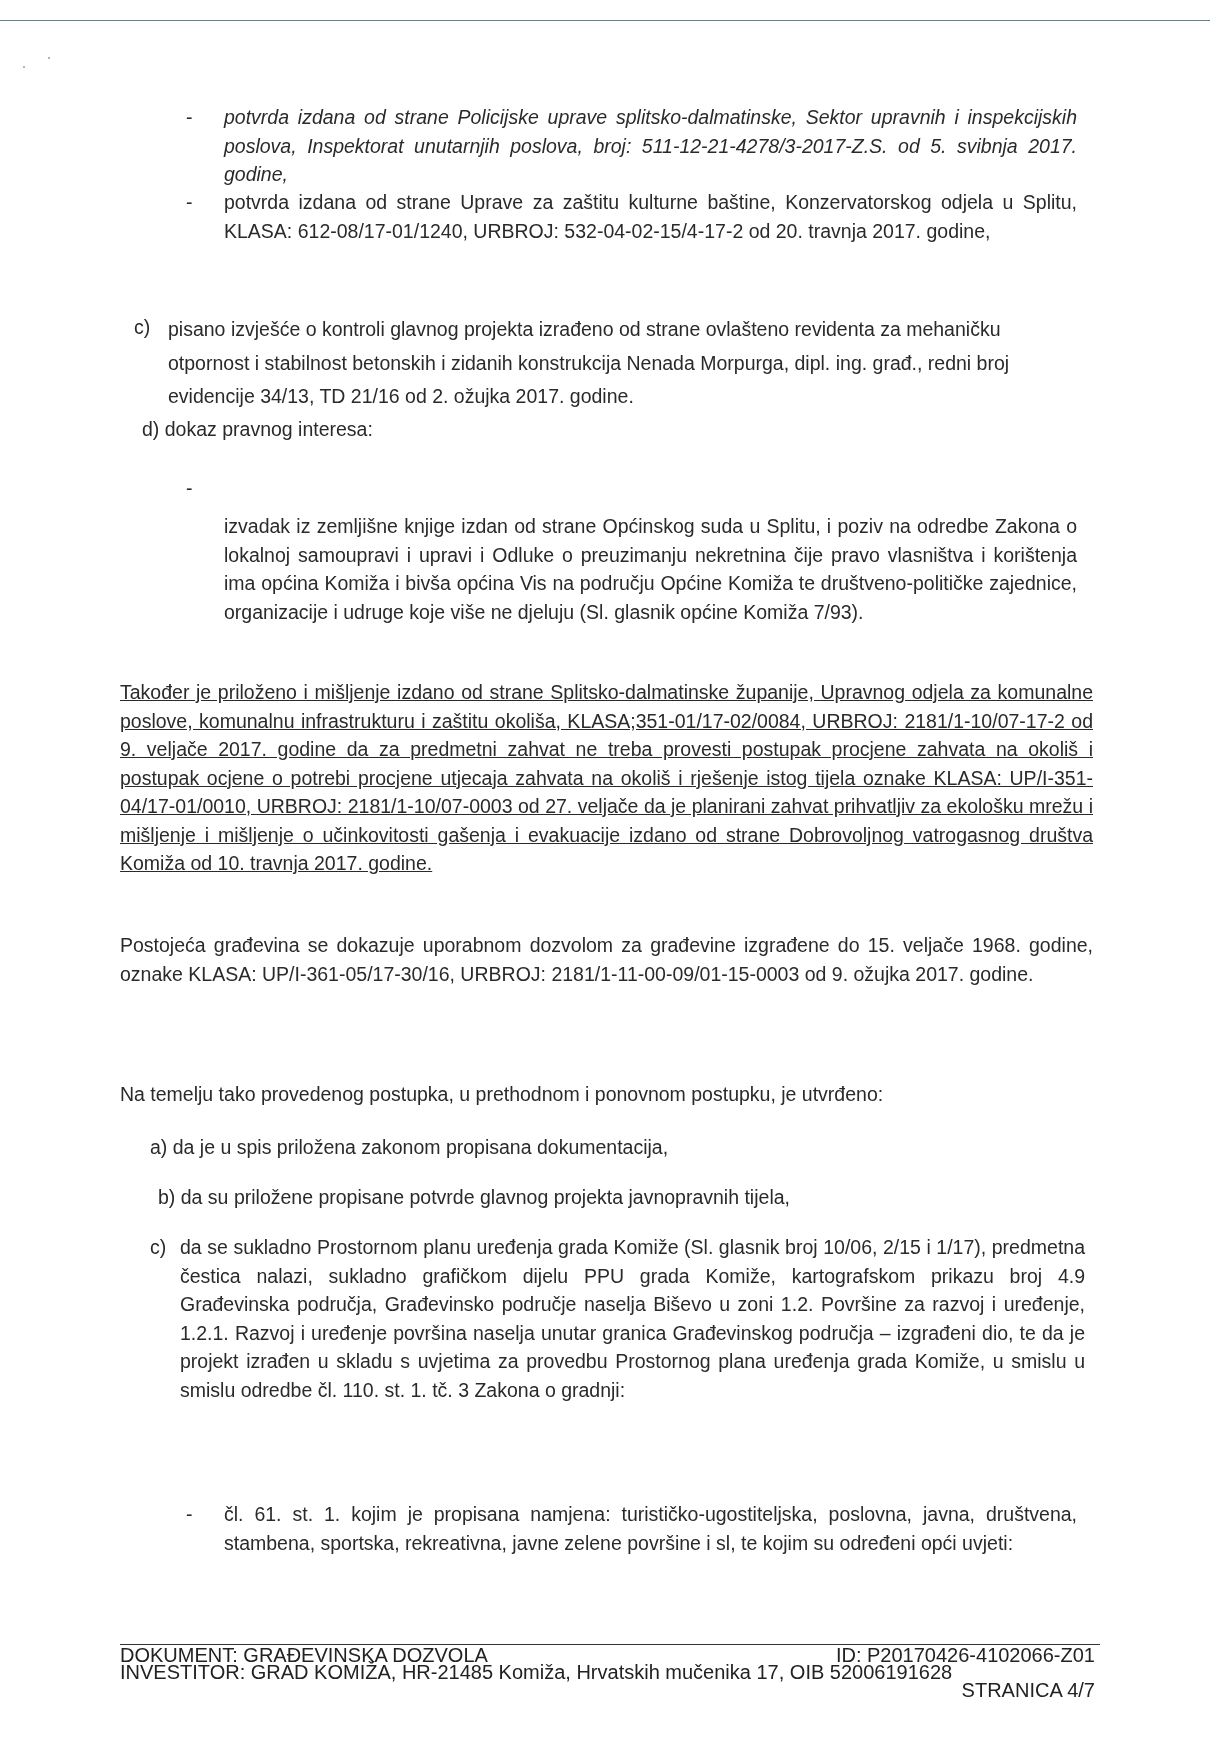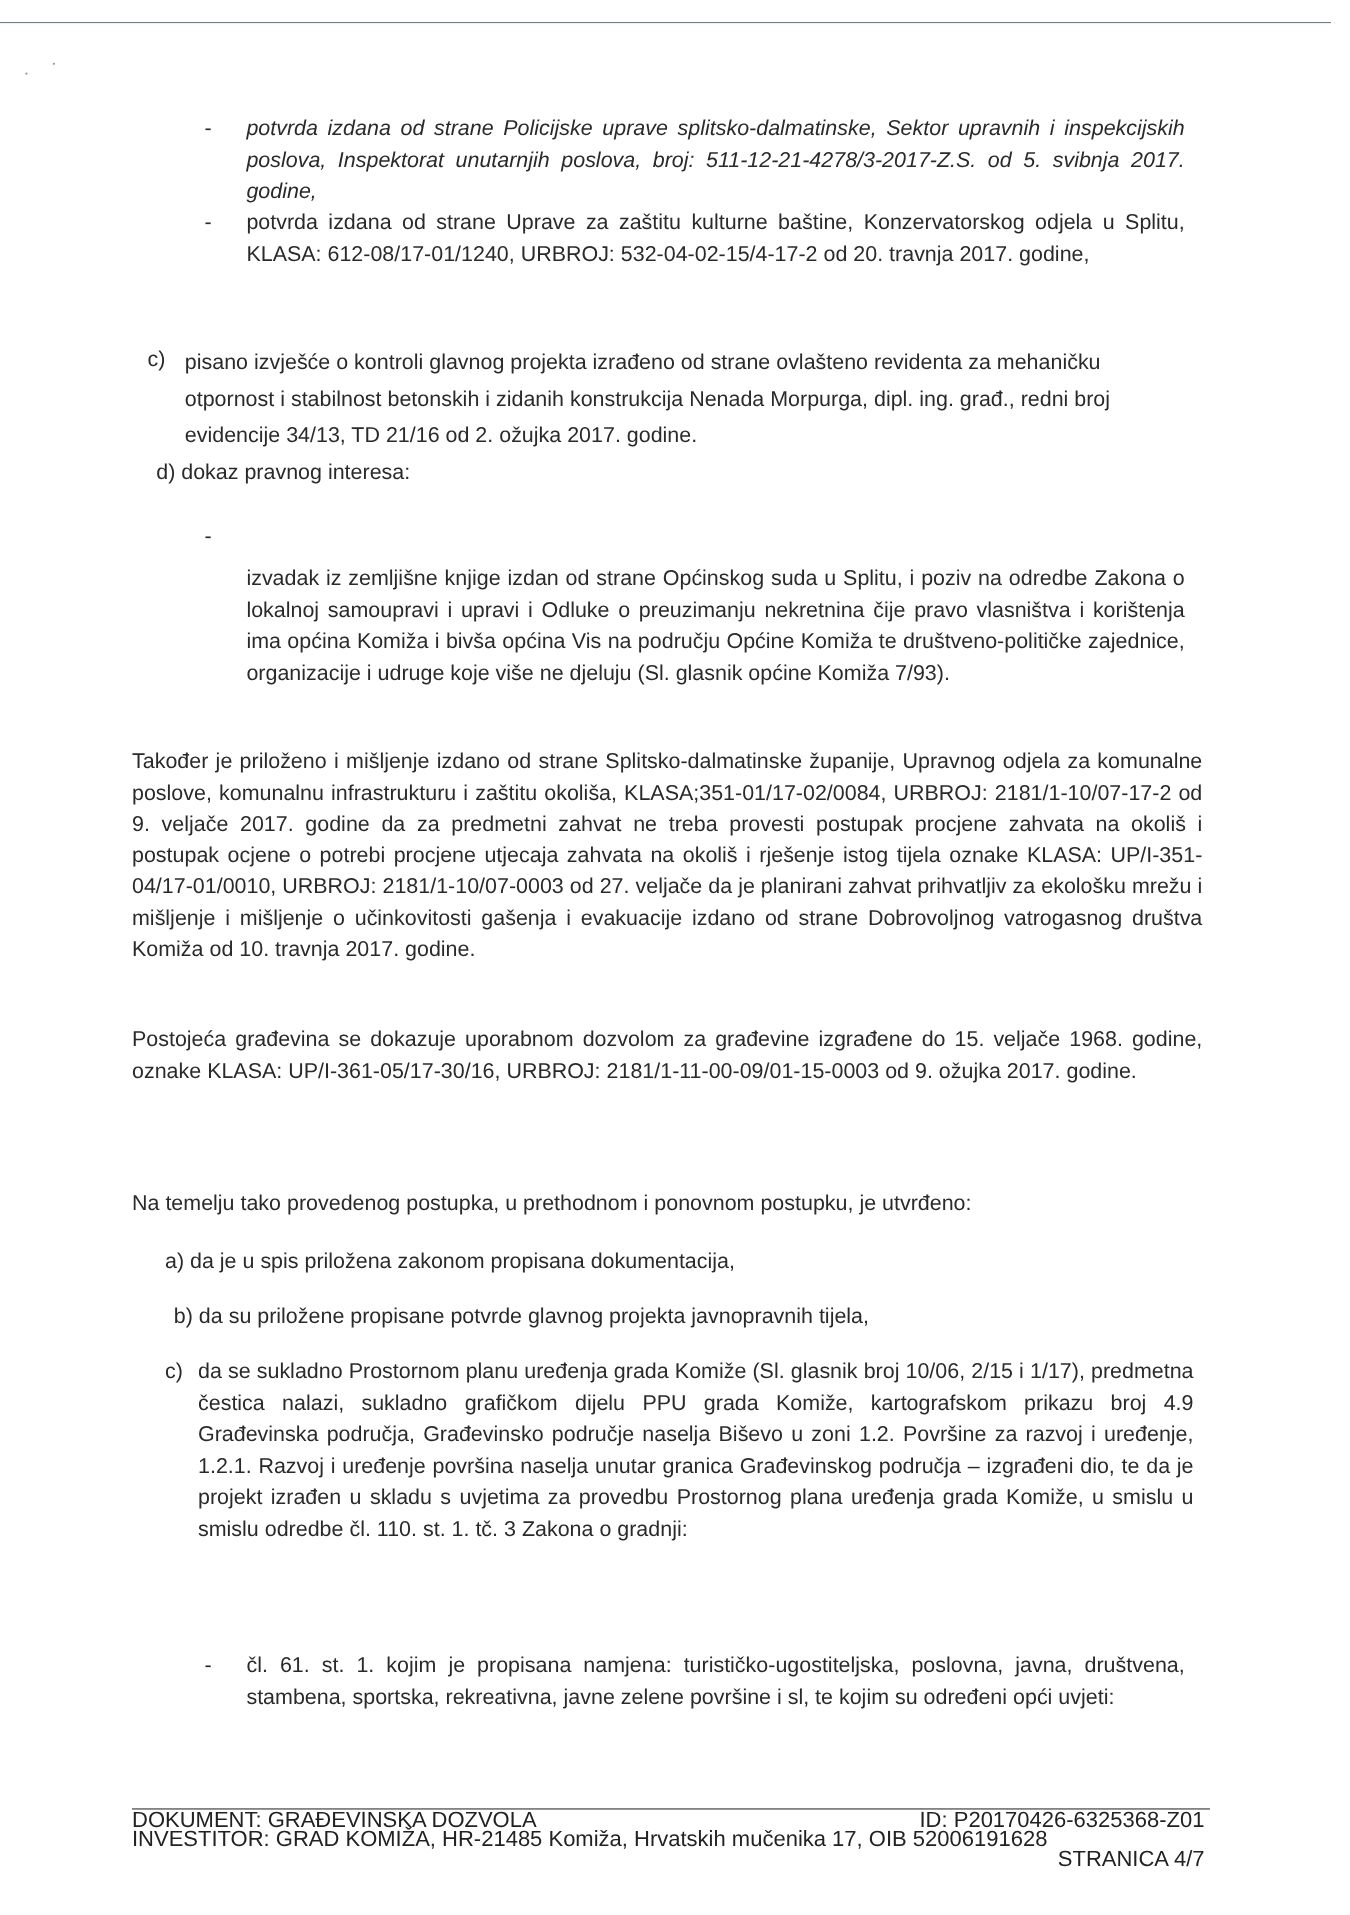"Također je priloženo i mišljenje" #p1 { text-decoration: none -> underline }
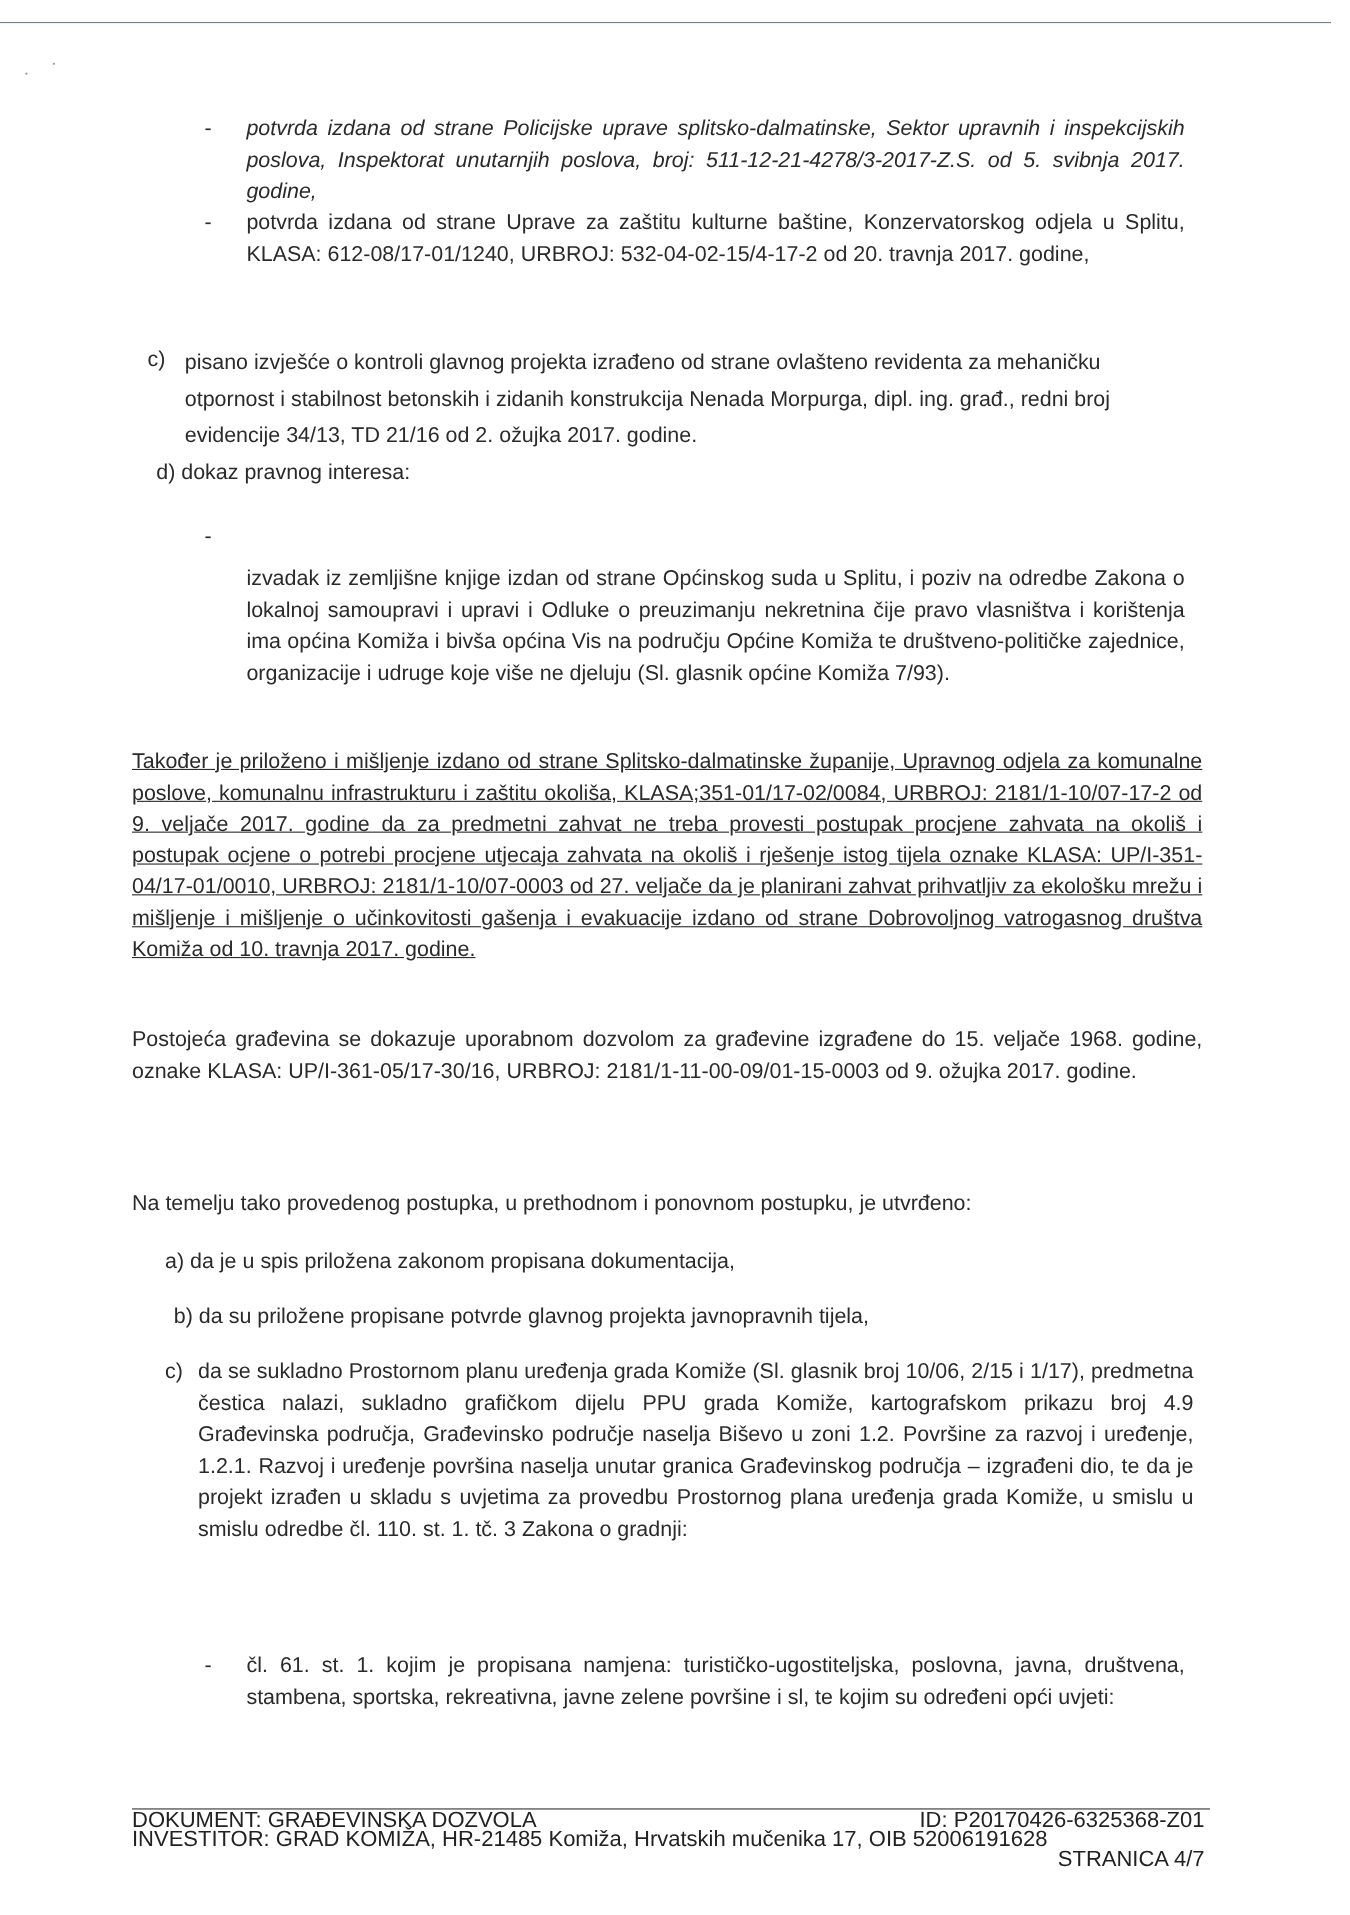"ID: P20170426-6325368-Z01" span.right { text: P20170426-6325368-Z01 -> P20170426-4102066-Z01 }
